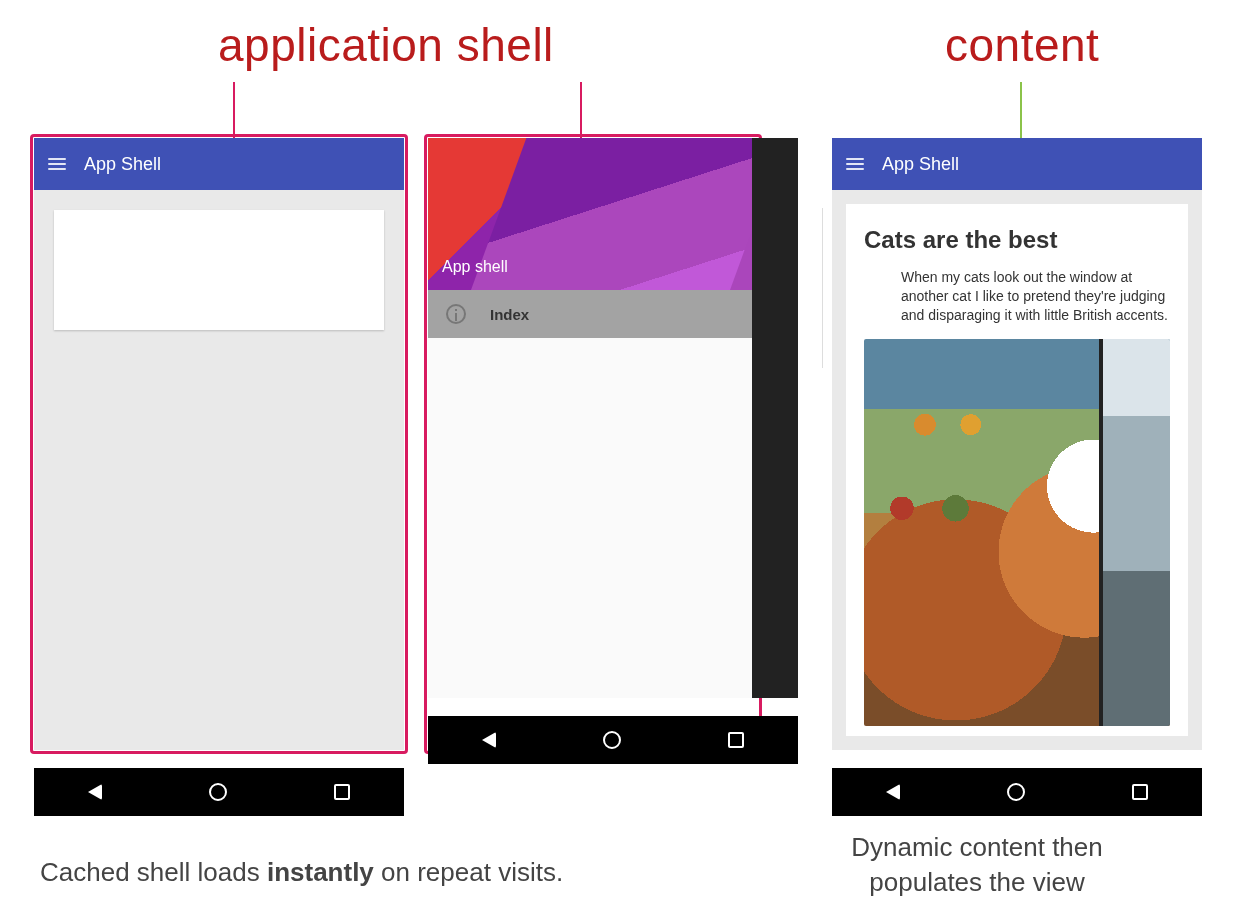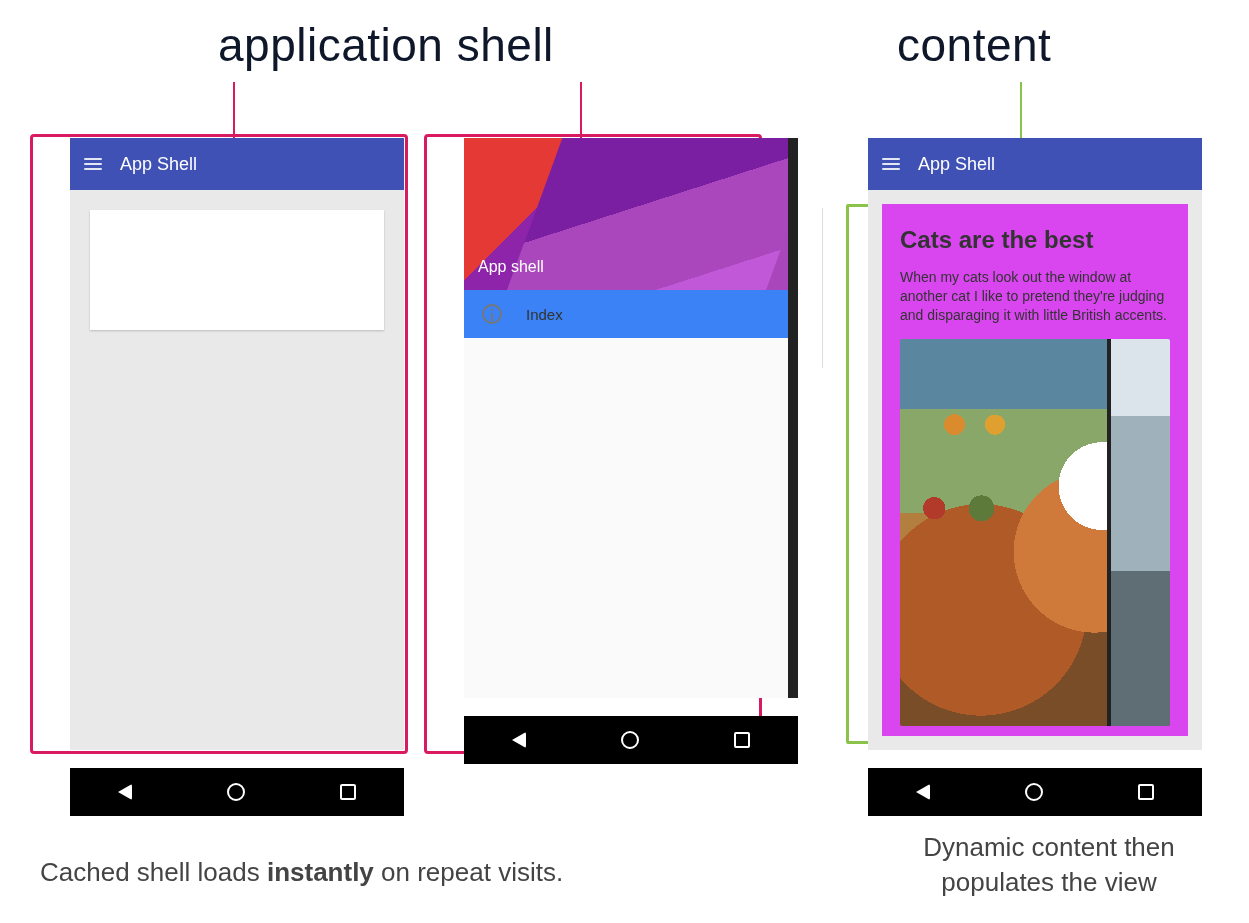"application shell" .top-label { color: #0f172a -> #b91c1c }
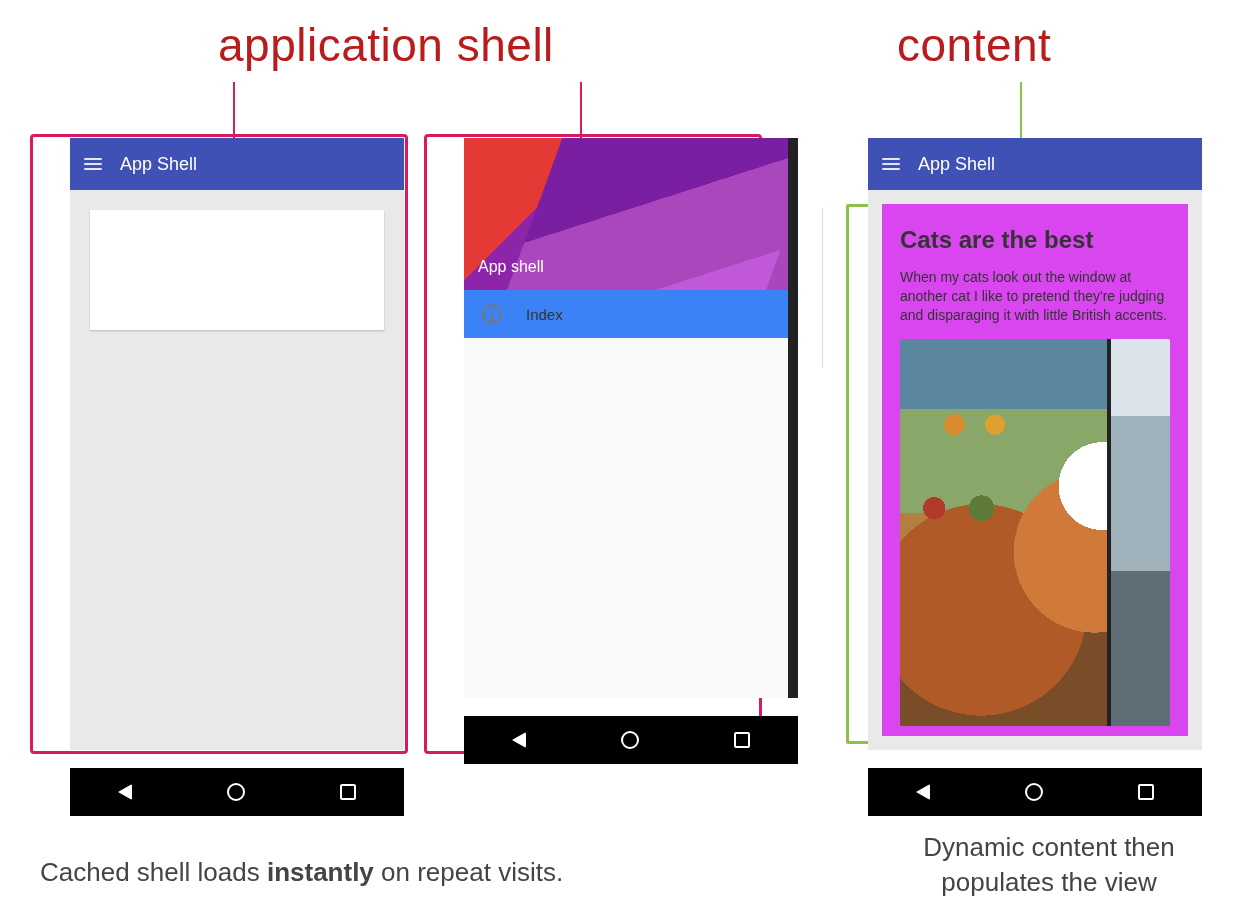"content" .label-content { left: 897px -> 945px }
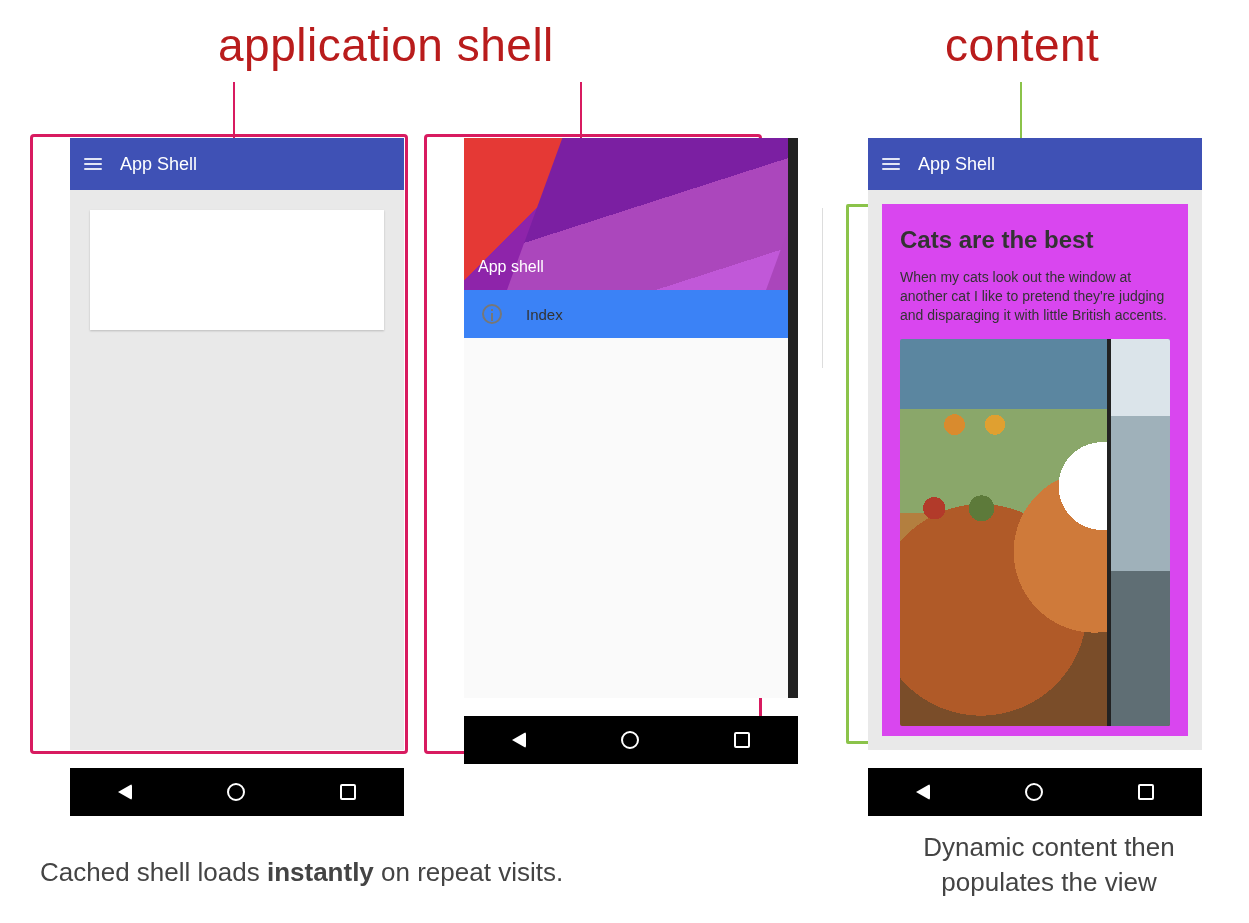"App Shell" .phone { padding-left: 36px -> none }
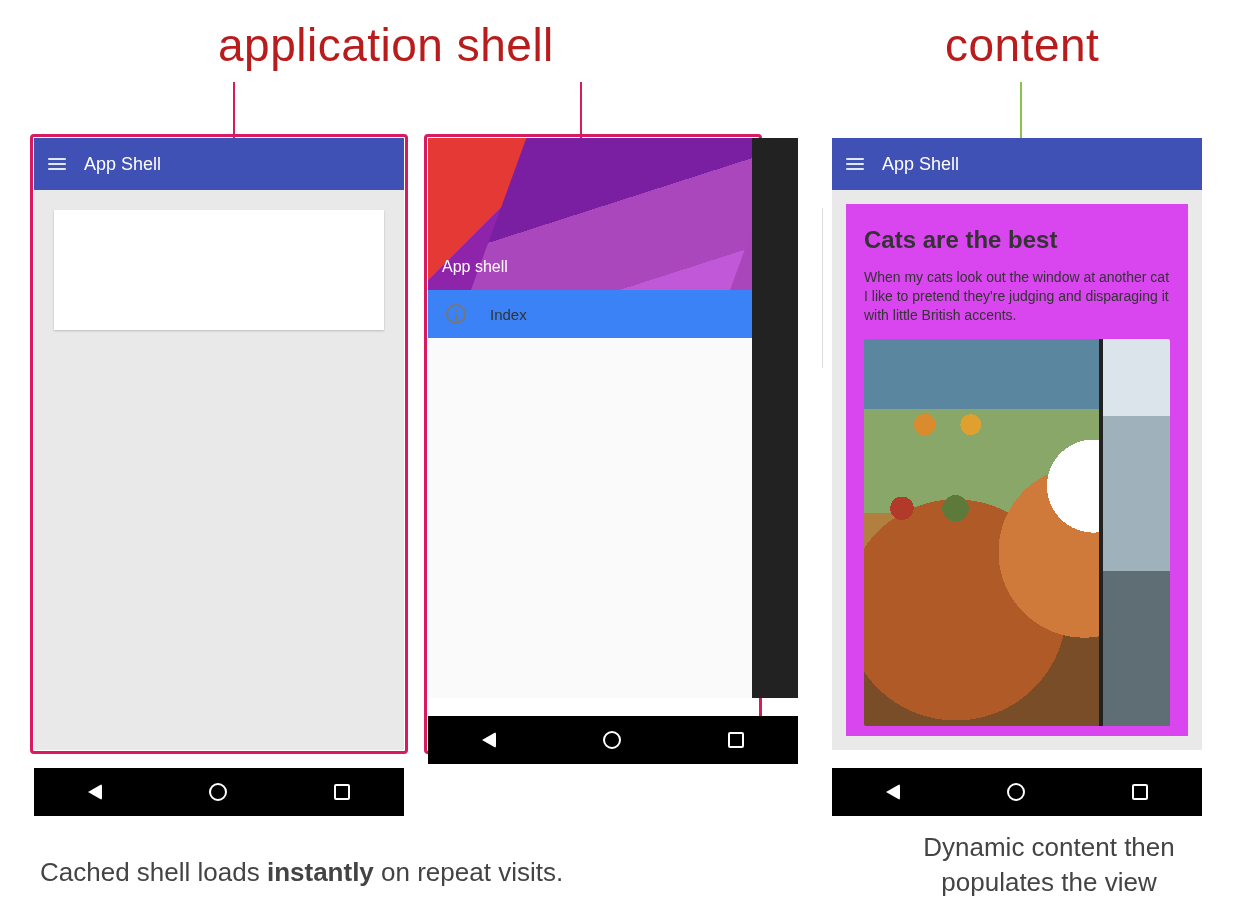"Cats are the best" .content-card { background: #d946ef -> #ffffff }
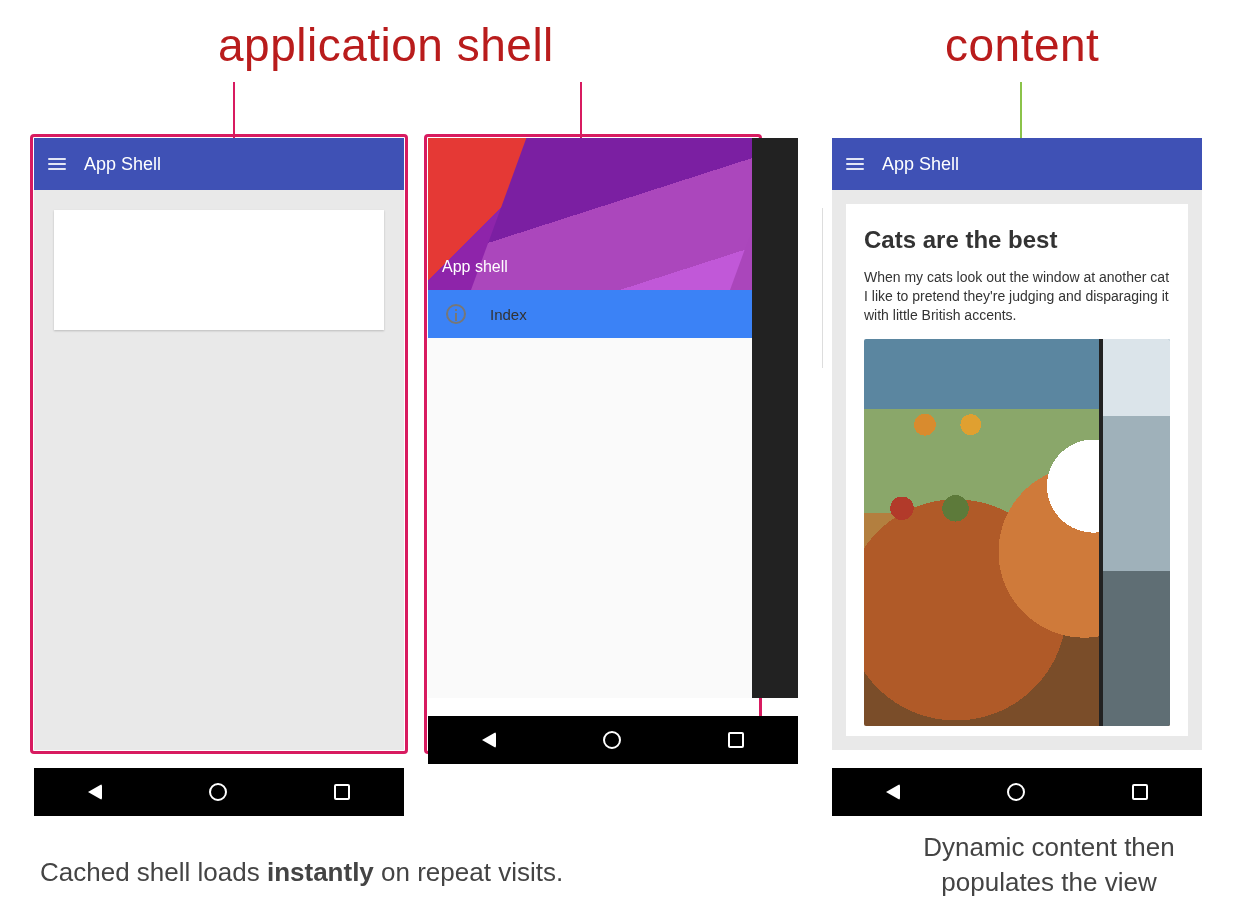"When my cats look out" .content-text { margin-left: none -> 37px }
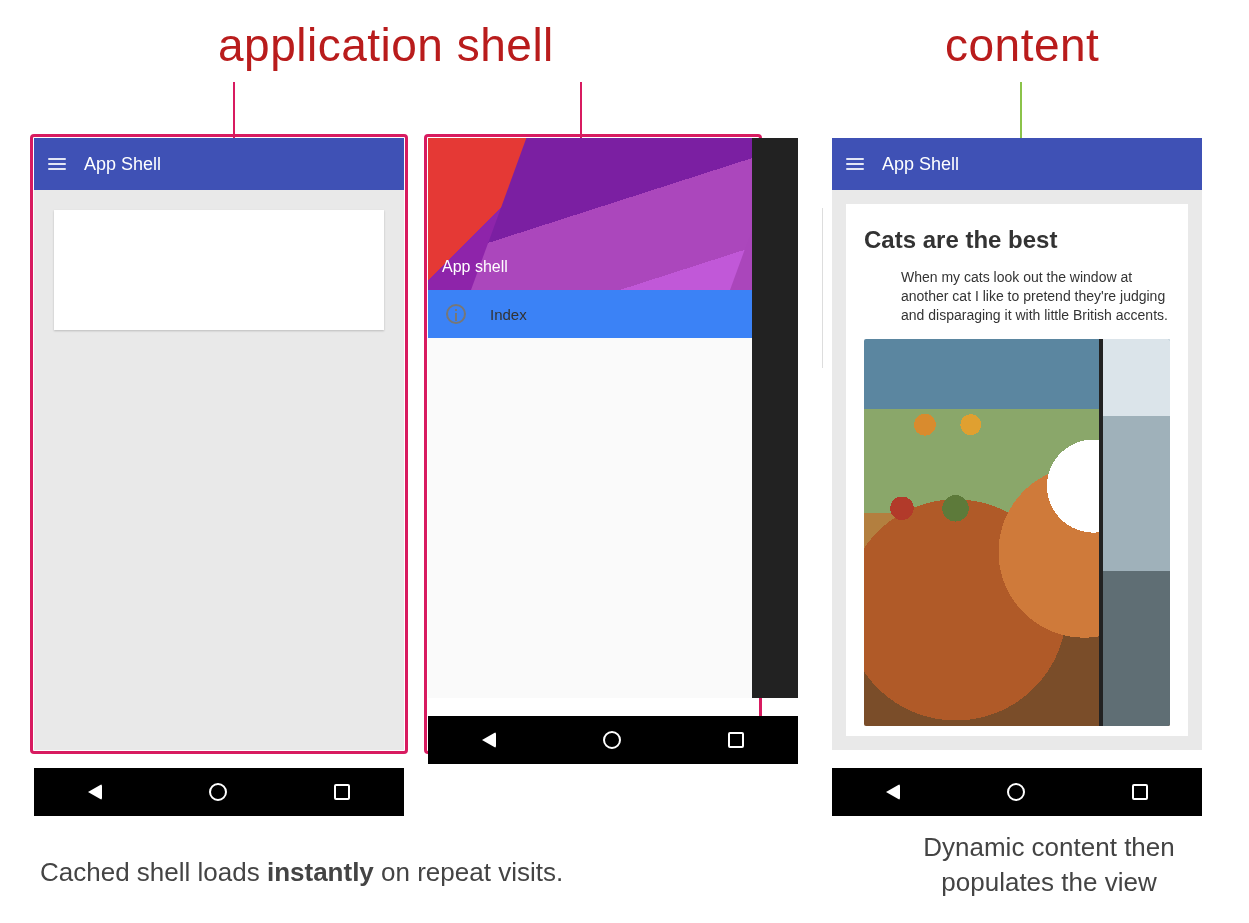"Index" .drawer-item.active { background: #3b82f6 -> #a3a3a3; font-weight: 400 -> 700 }
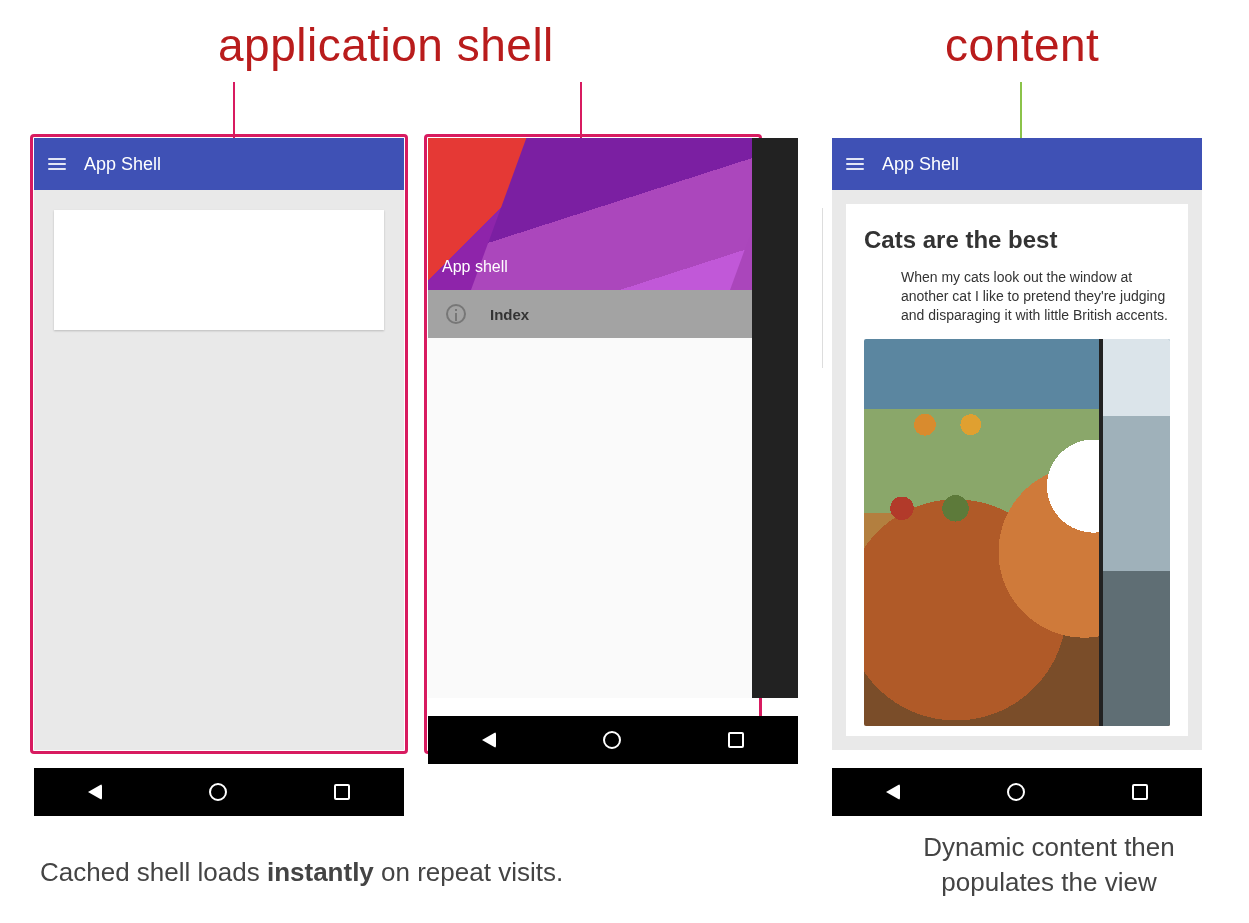"Dynamic content then populates the" .caption-right { left: 864px -> 792px }
